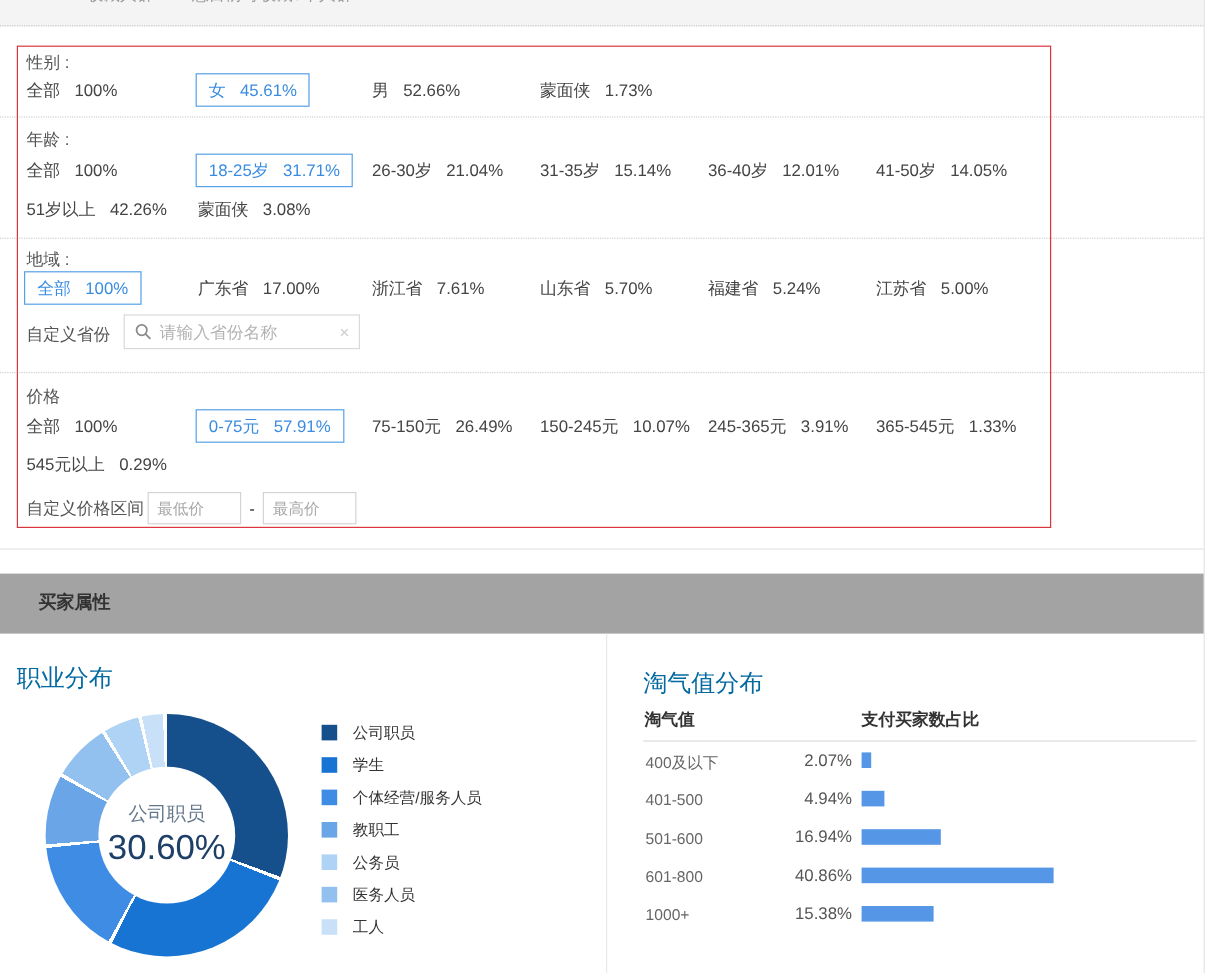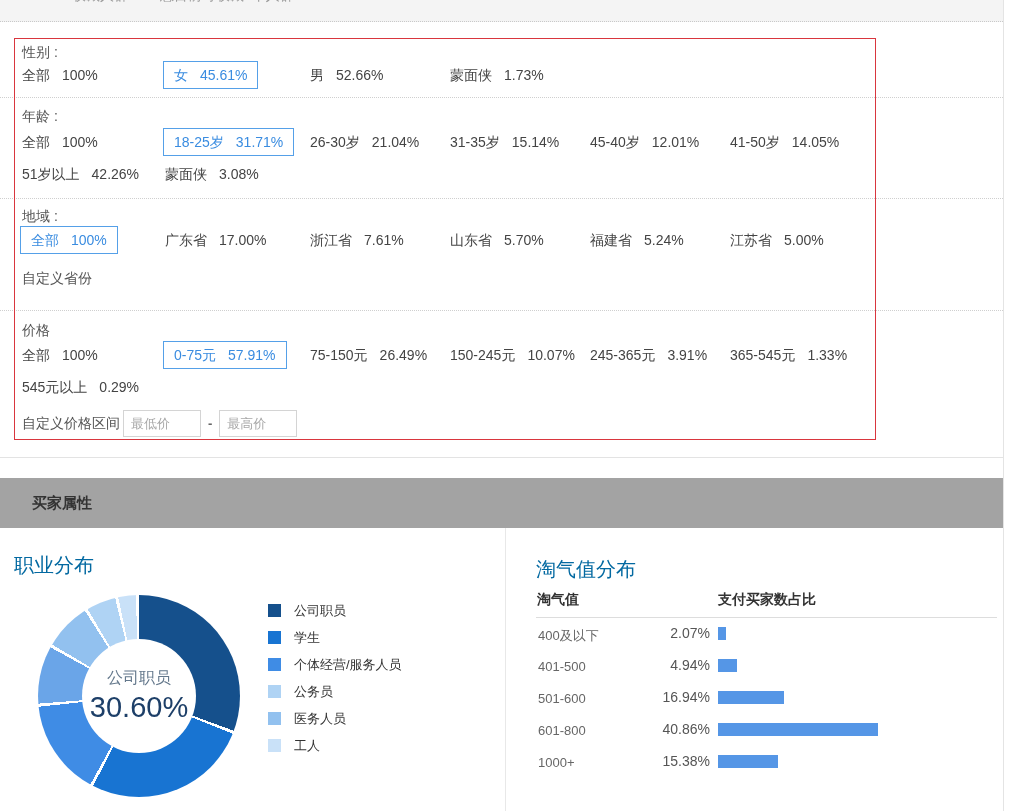"45-40岁" span { text: 45-40 -> 36-40 }
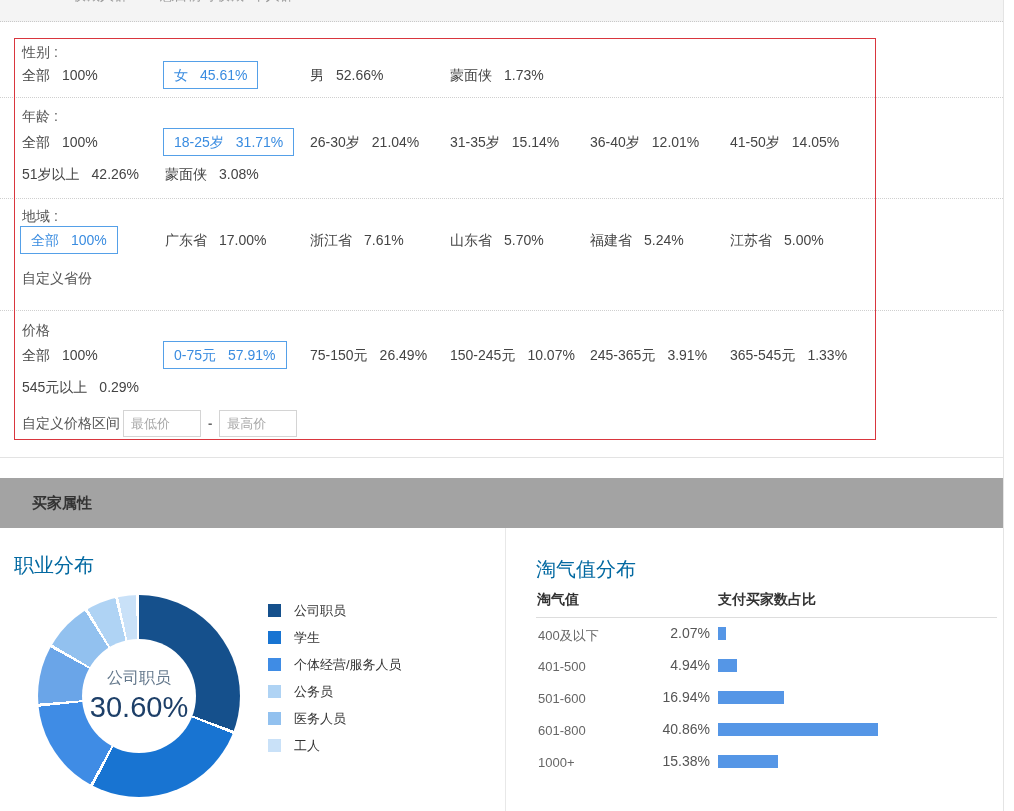"请输入省份名称" div.search-box { html: none -> <div> <svg> <circle></circle> <line></line> </svg> <input> <span>×</span> </div> }
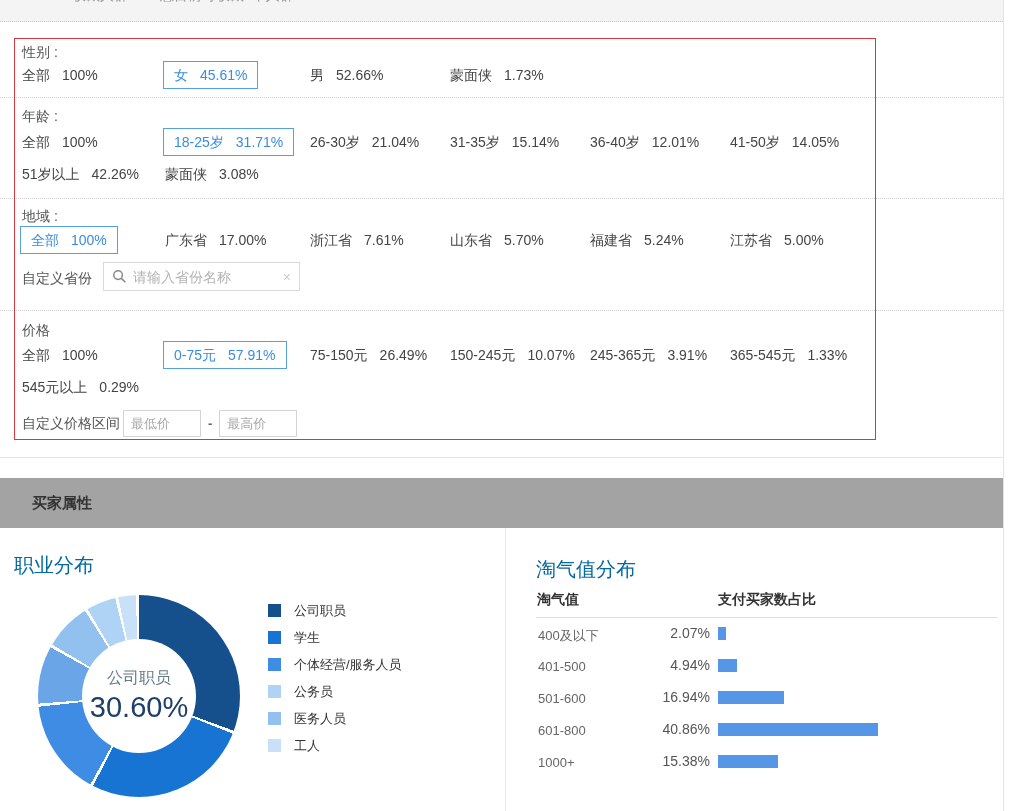"教职工" div.lg-item { html: none -> <div> <span></span> <span>教职工</span> </div> }
